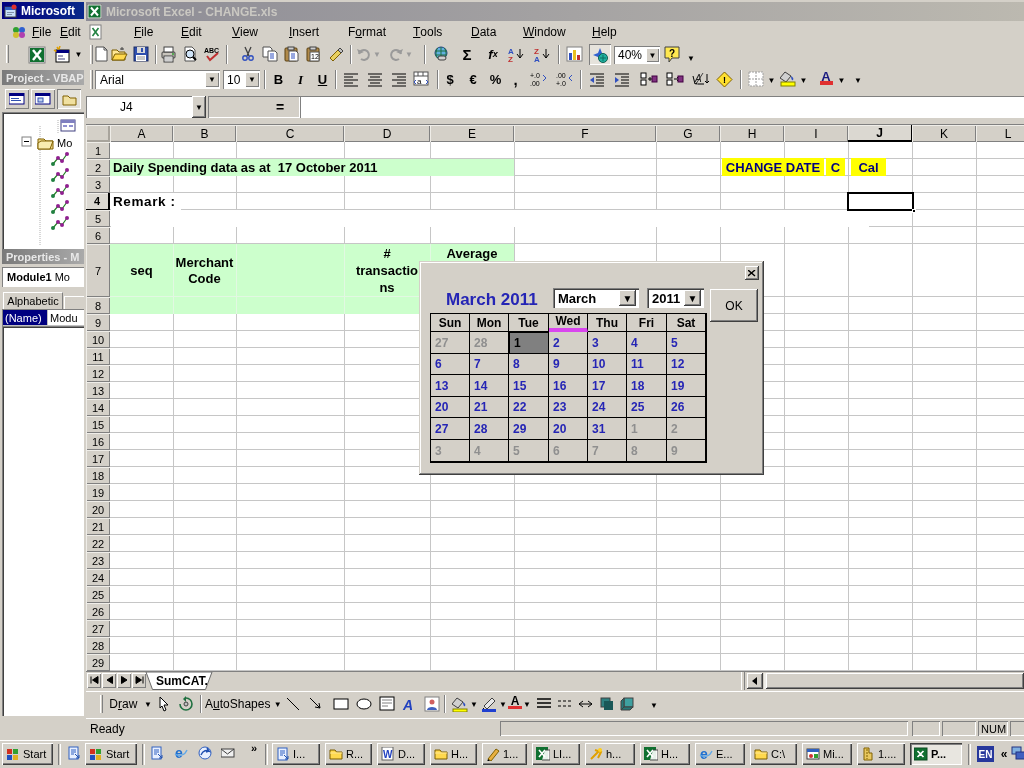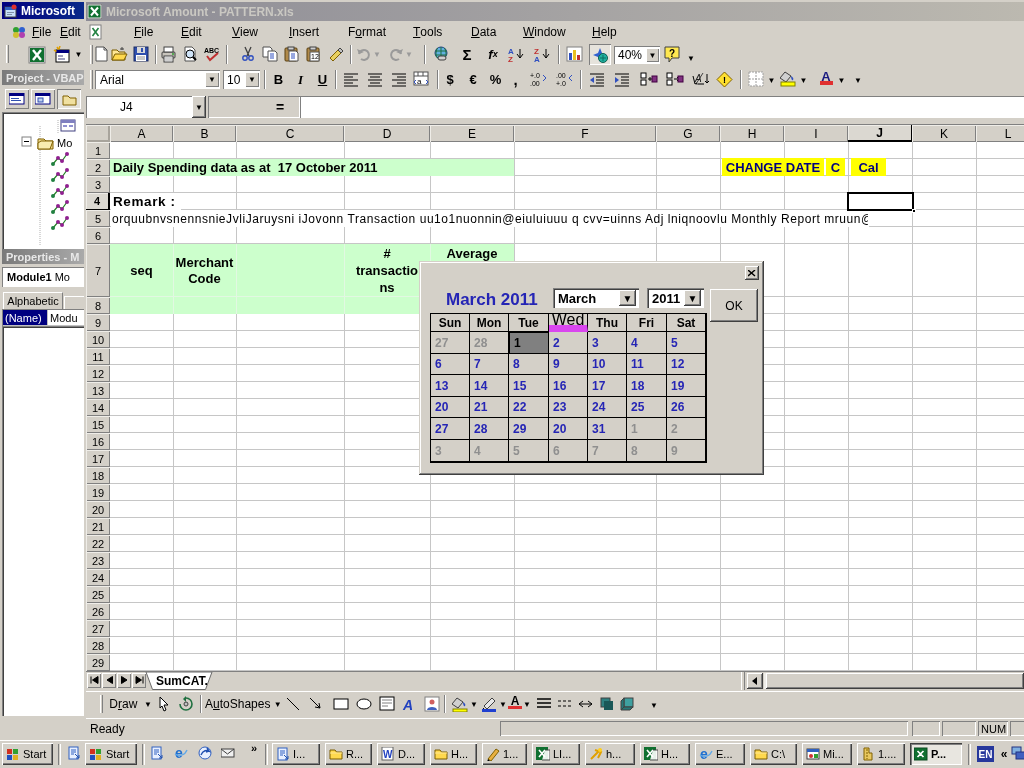"Microsoft Amount - PATTERN.xls" div.t { text: Amount - PATTERN.xls -> Excel - CHANGE.xls }
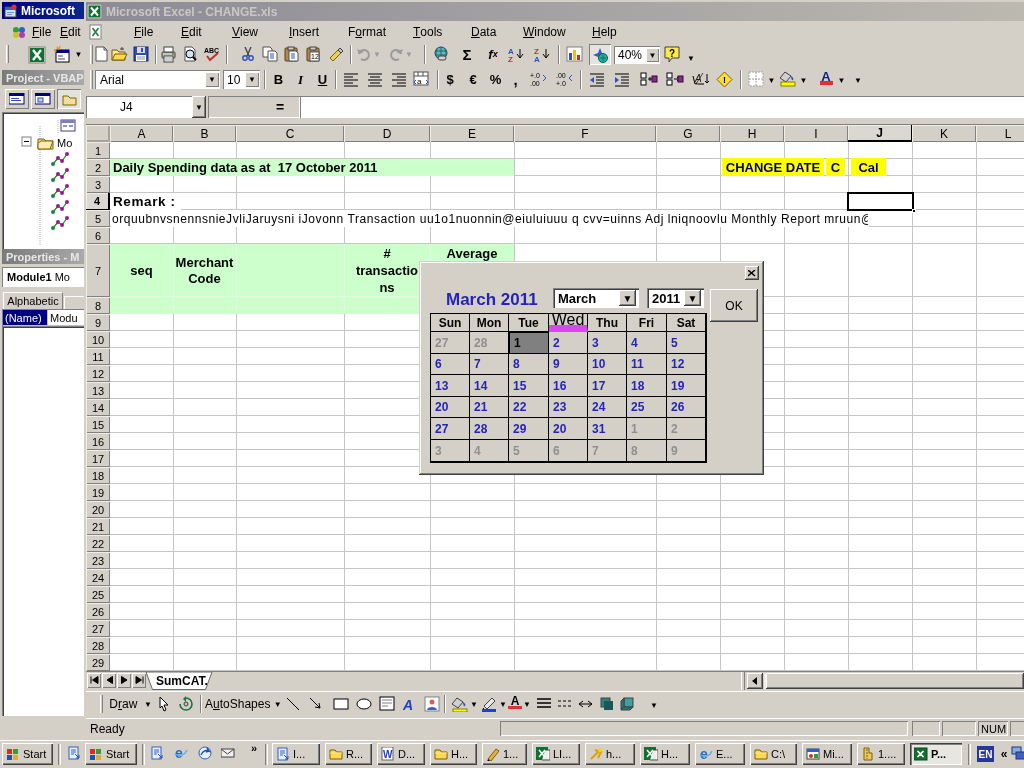"orquubnvsnennsnieJvliJaruysni iJovonn" div.t { html: <div>orquubnvsnennsnieJvliJaruysni iJovonn Transaction uu1o1nuonnin@eiuluiuuu q cv<span>v</span>=uinns Adj lniqnoovlu Monthly Report mruun@</div> -> none }
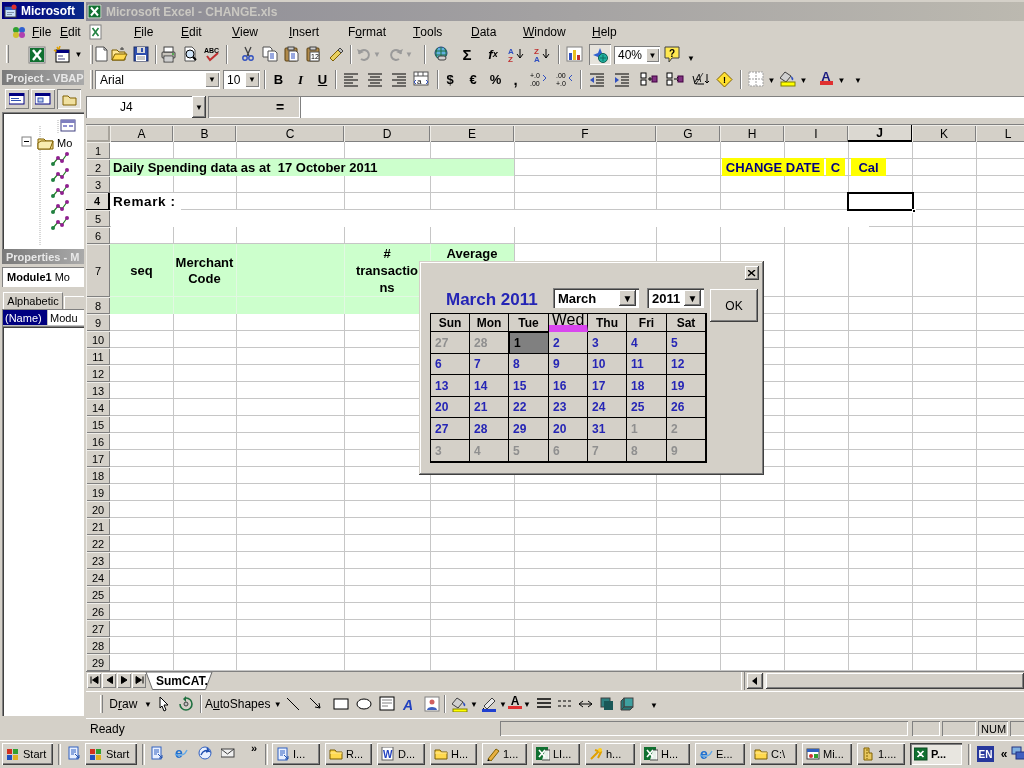"Wed" div { border-bottom: 7px solid #d946ef -> 4px solid #d946ef; font-size: 16px -> 12px; font-weight: normal -> bold }
